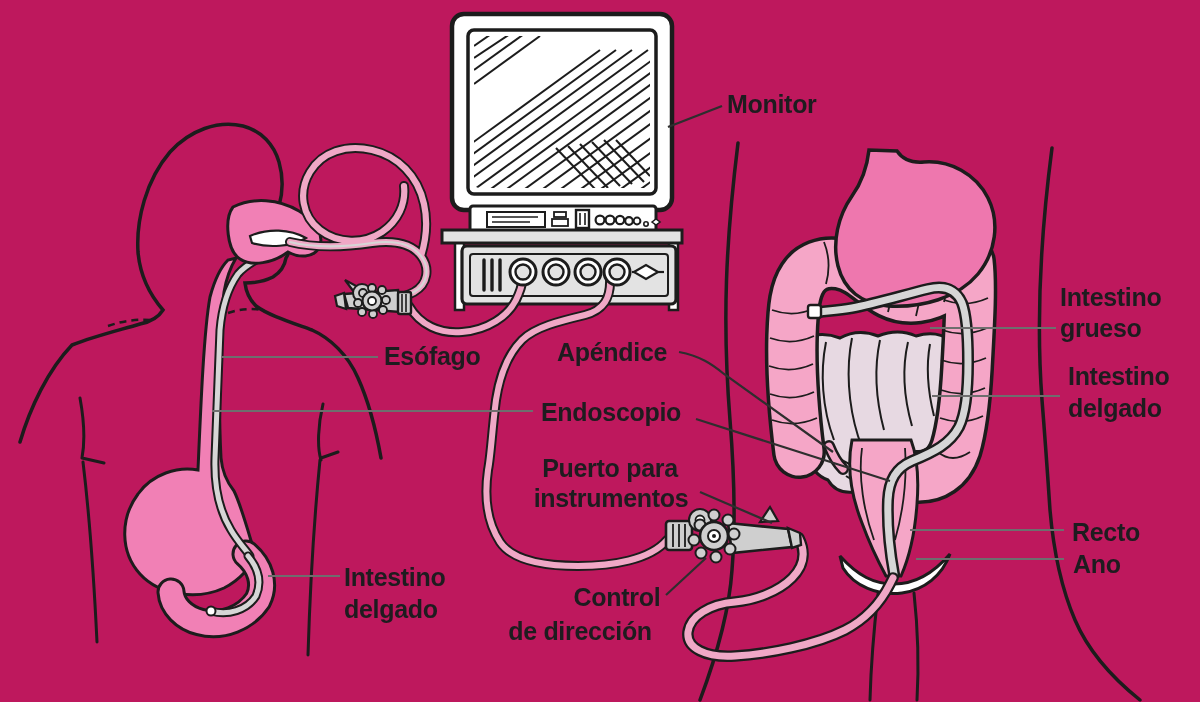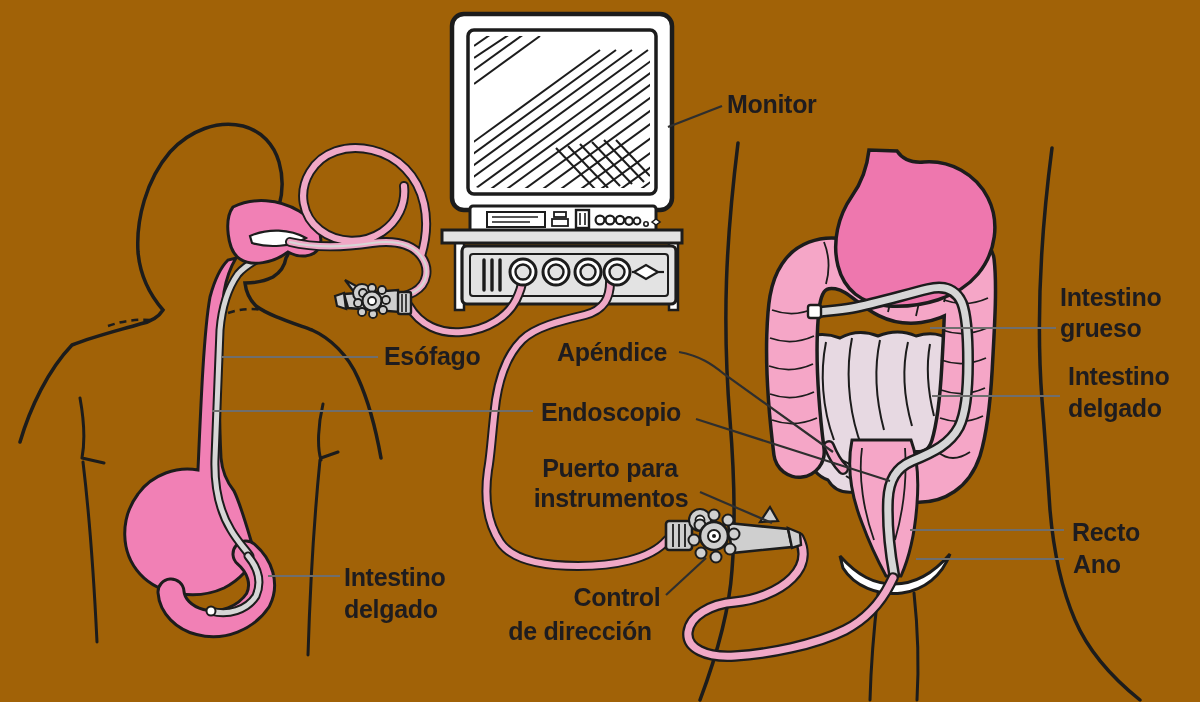"Monitor" #stage { background: #a16207 -> #be185d }
